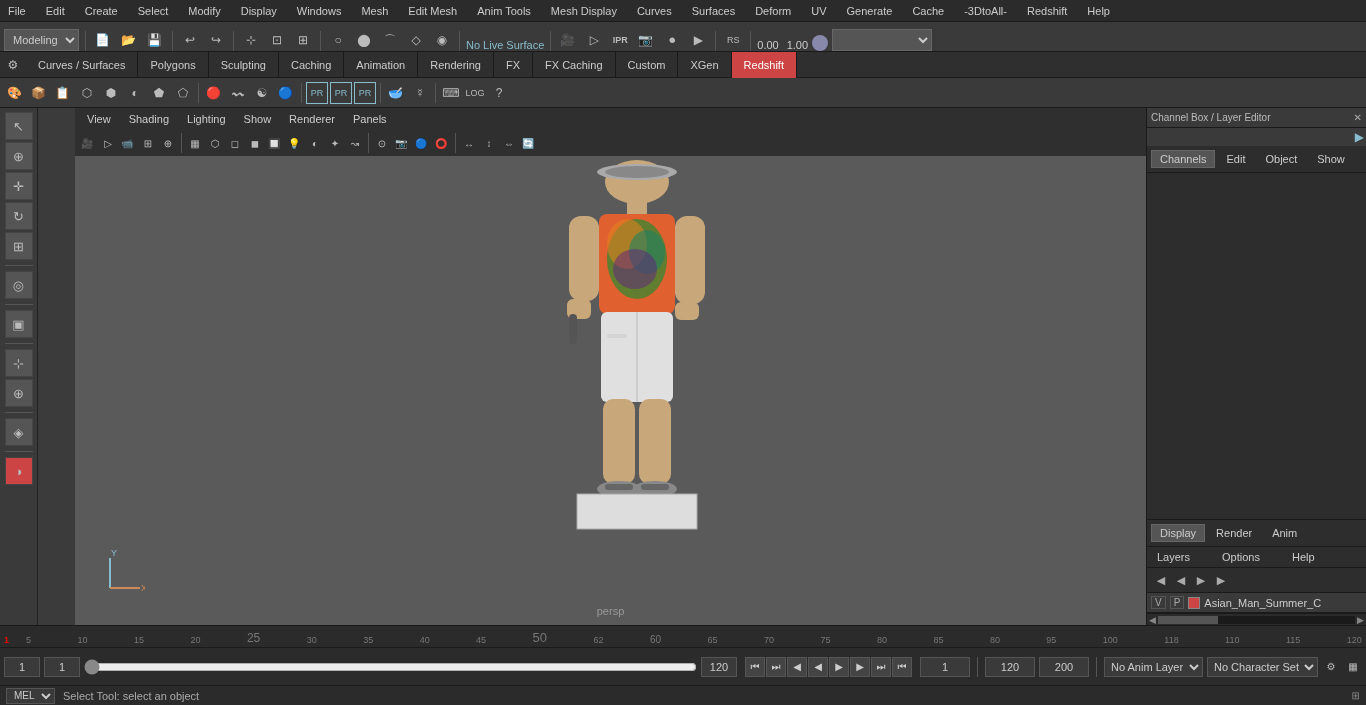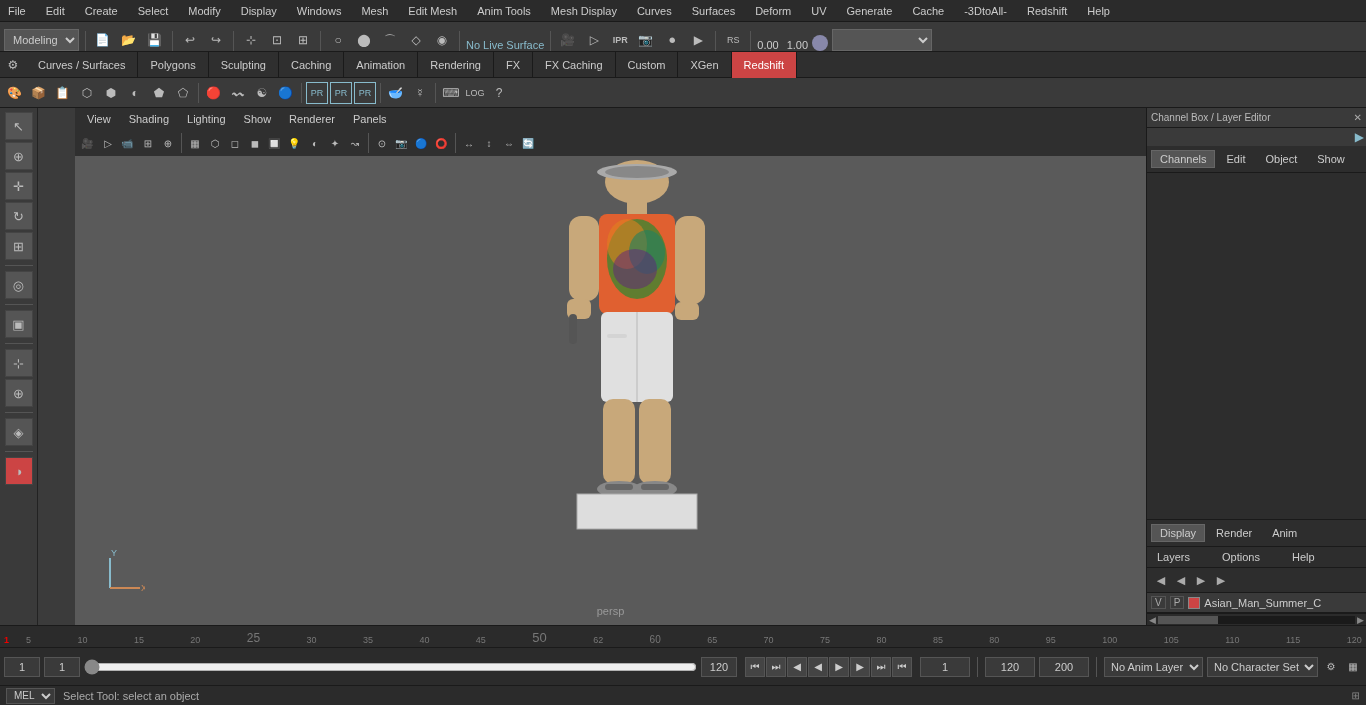"105" span { text: 105 -> 118 }
